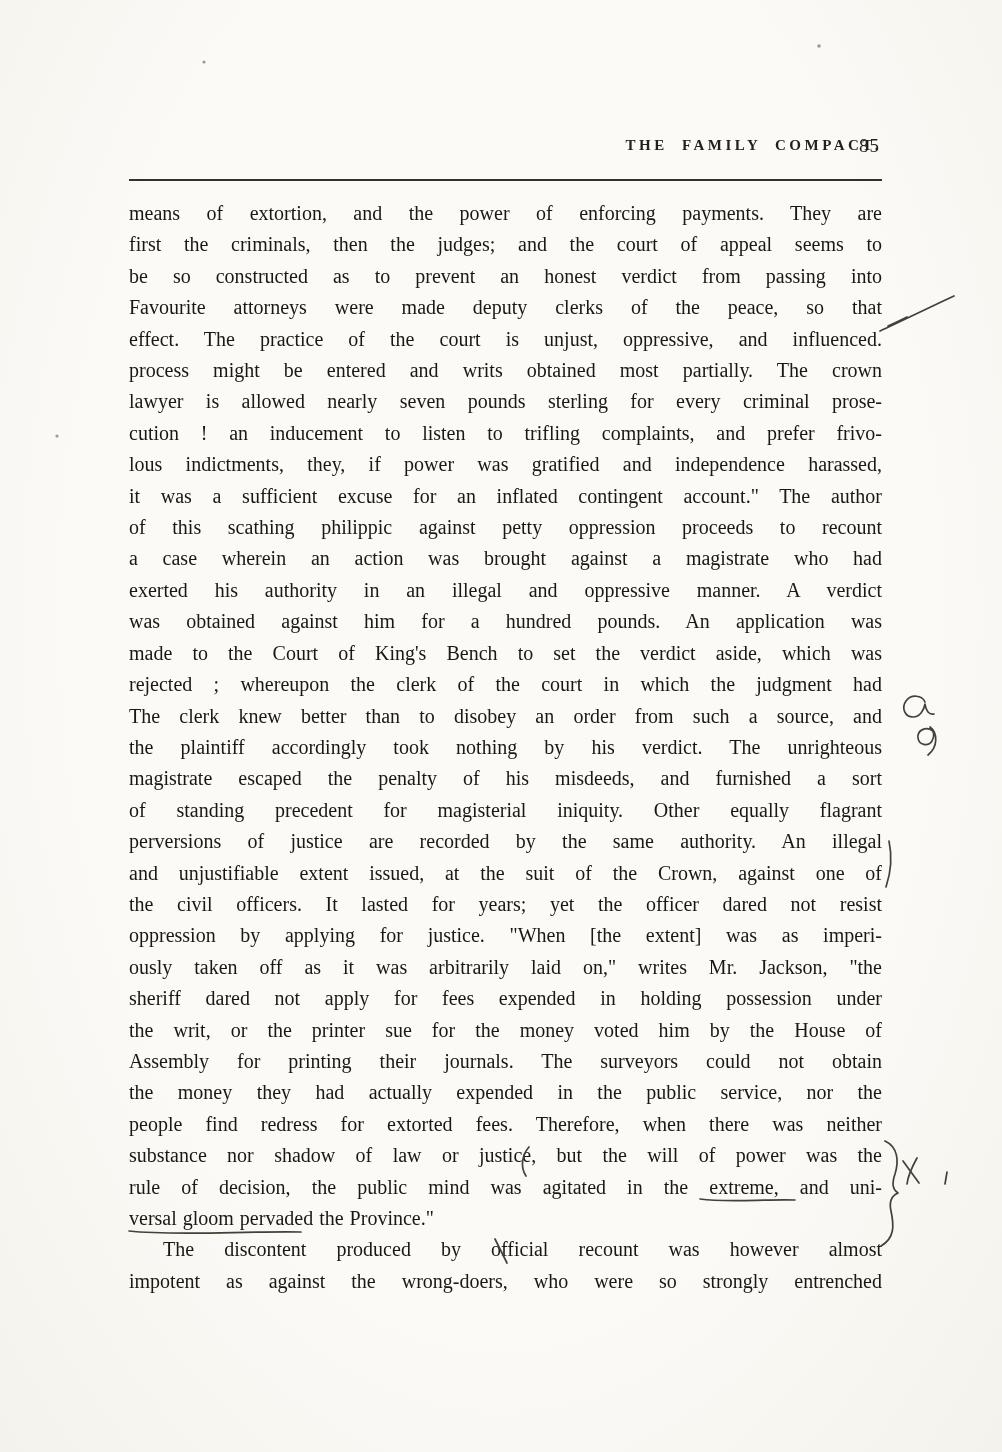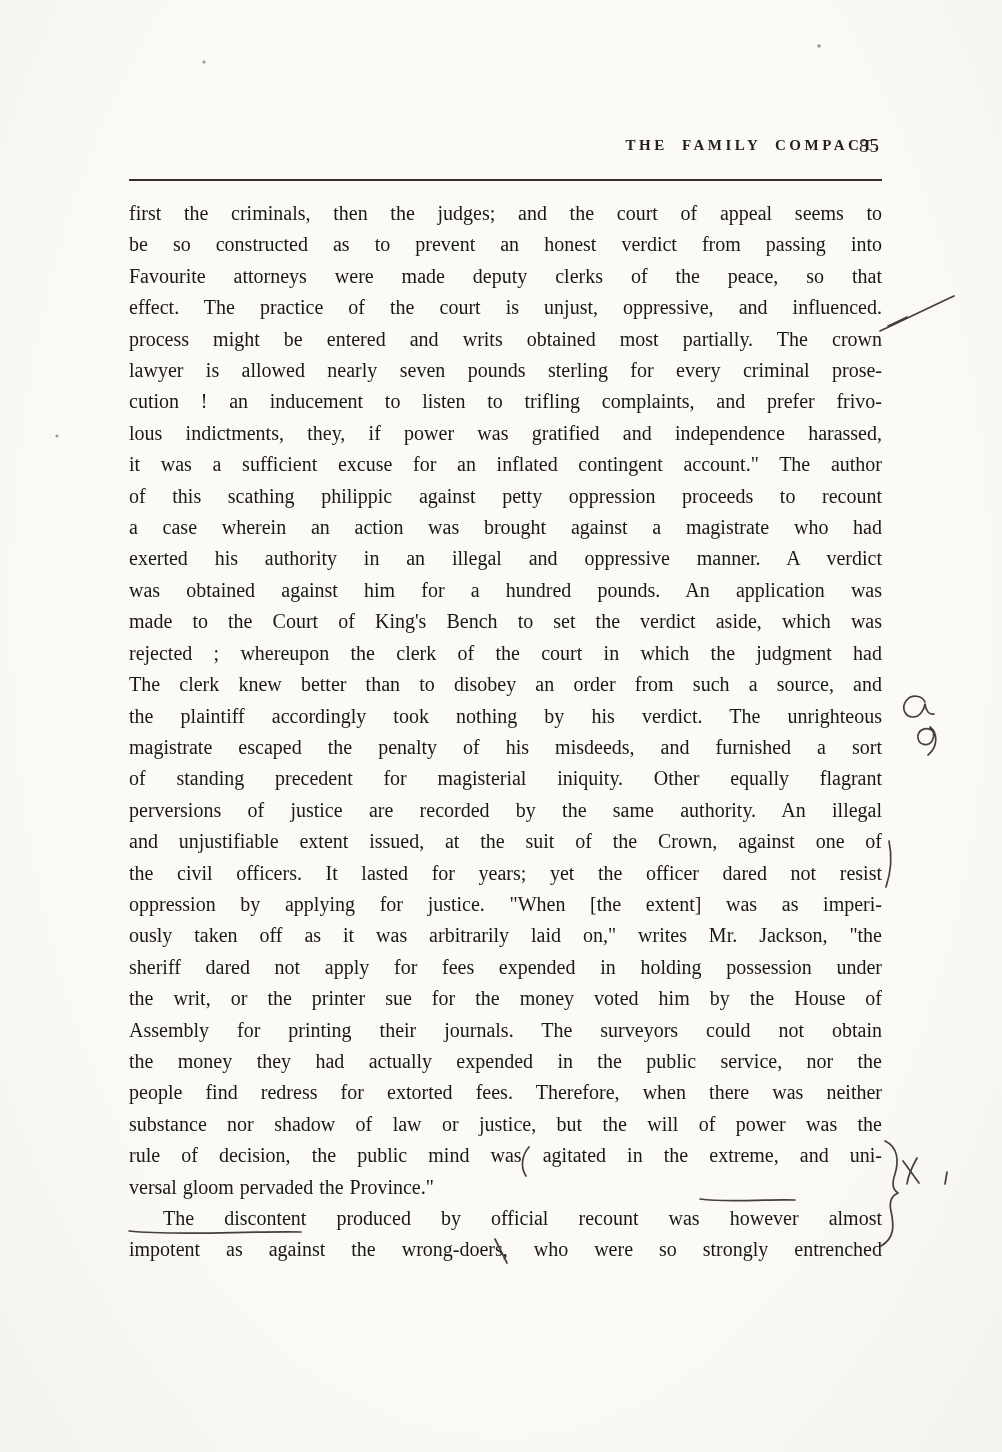"means of extortion, and the" div.line { html: none -> <div>means of extortion, and the power of enforcing payments. They are</div> }
